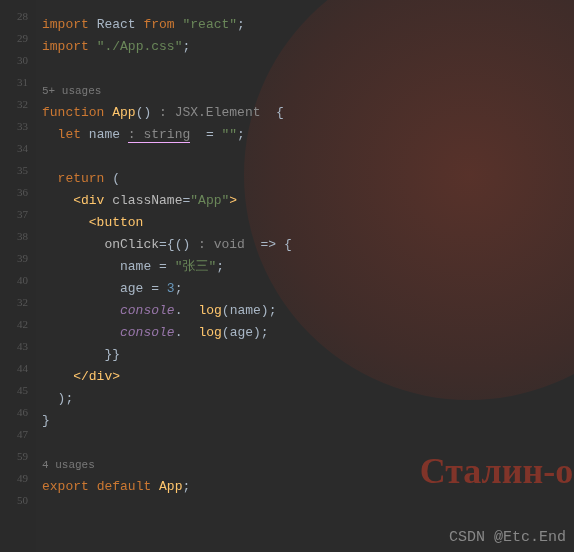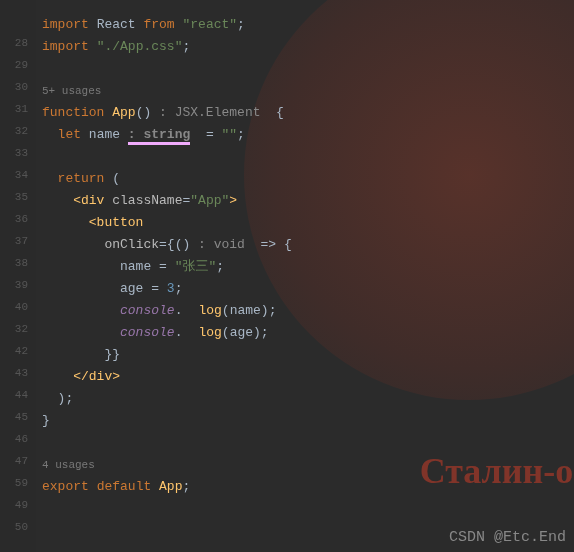"28" .gutter { font-family: none -> Liberation Serif, serif; padding-top: 32px -> 5px }
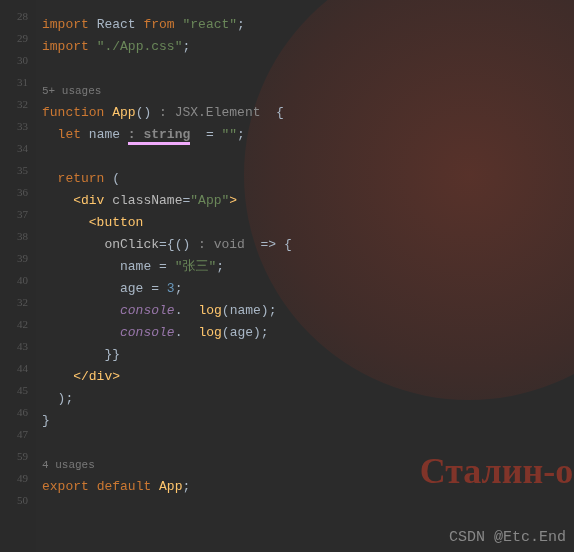": string" .underline-red { border-bottom: 3px solid #f0abfc -> 1px solid #f0abfc; font-weight: bold -> none }
